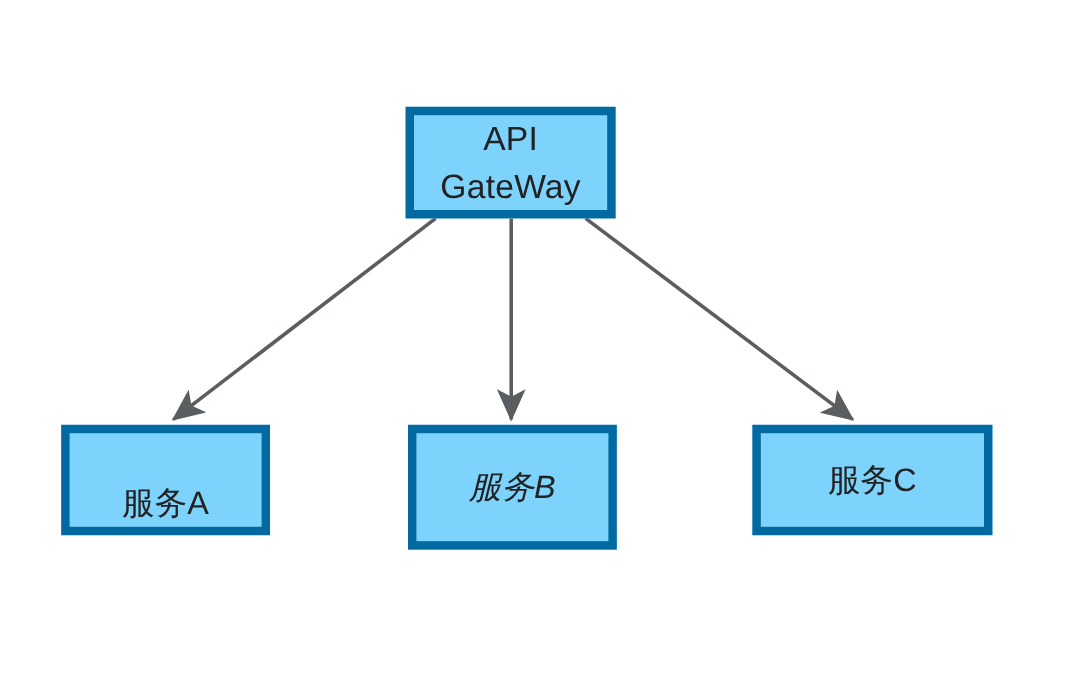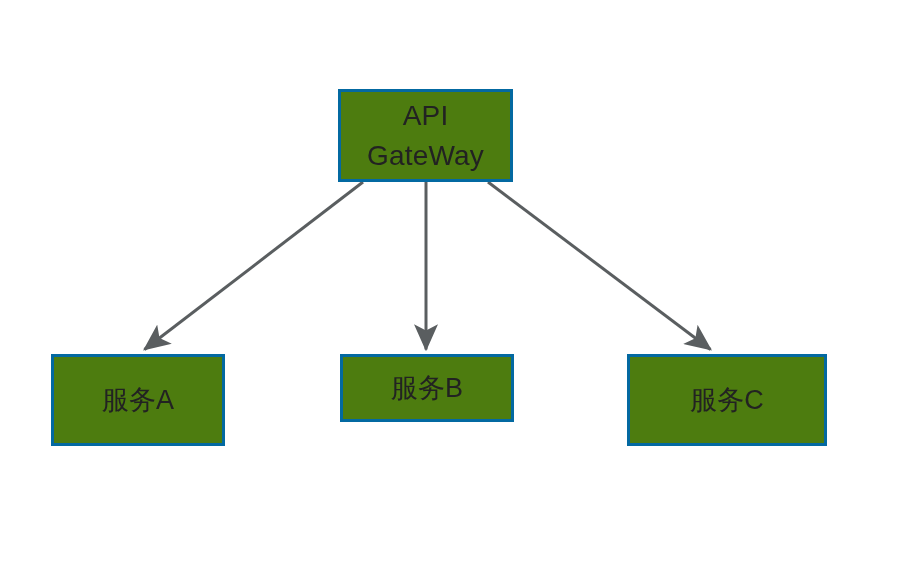"API" .node { background: #4d7c0f -> #7dd3fc; border: 3px solid #0369a1 -> 7px solid #0369a1 }
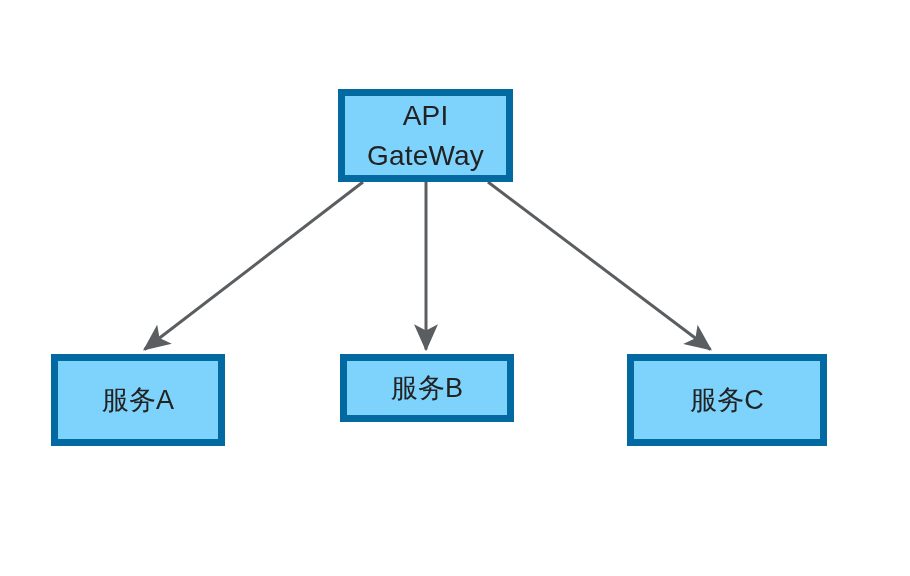"服务A" #node-service-a { align-items: none -> flex-end }
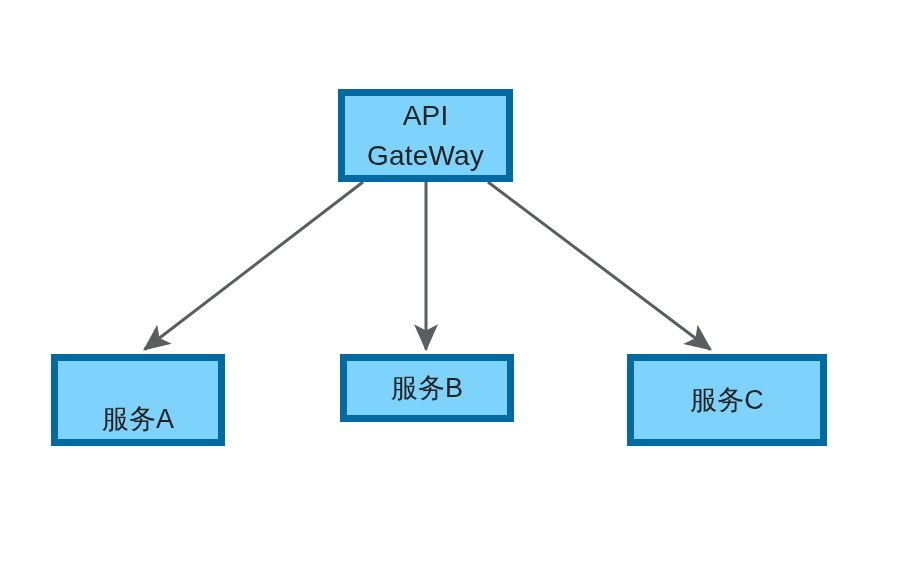"服务B" #node-service-b { font-style: none -> italic; height: 68px -> 104px }
